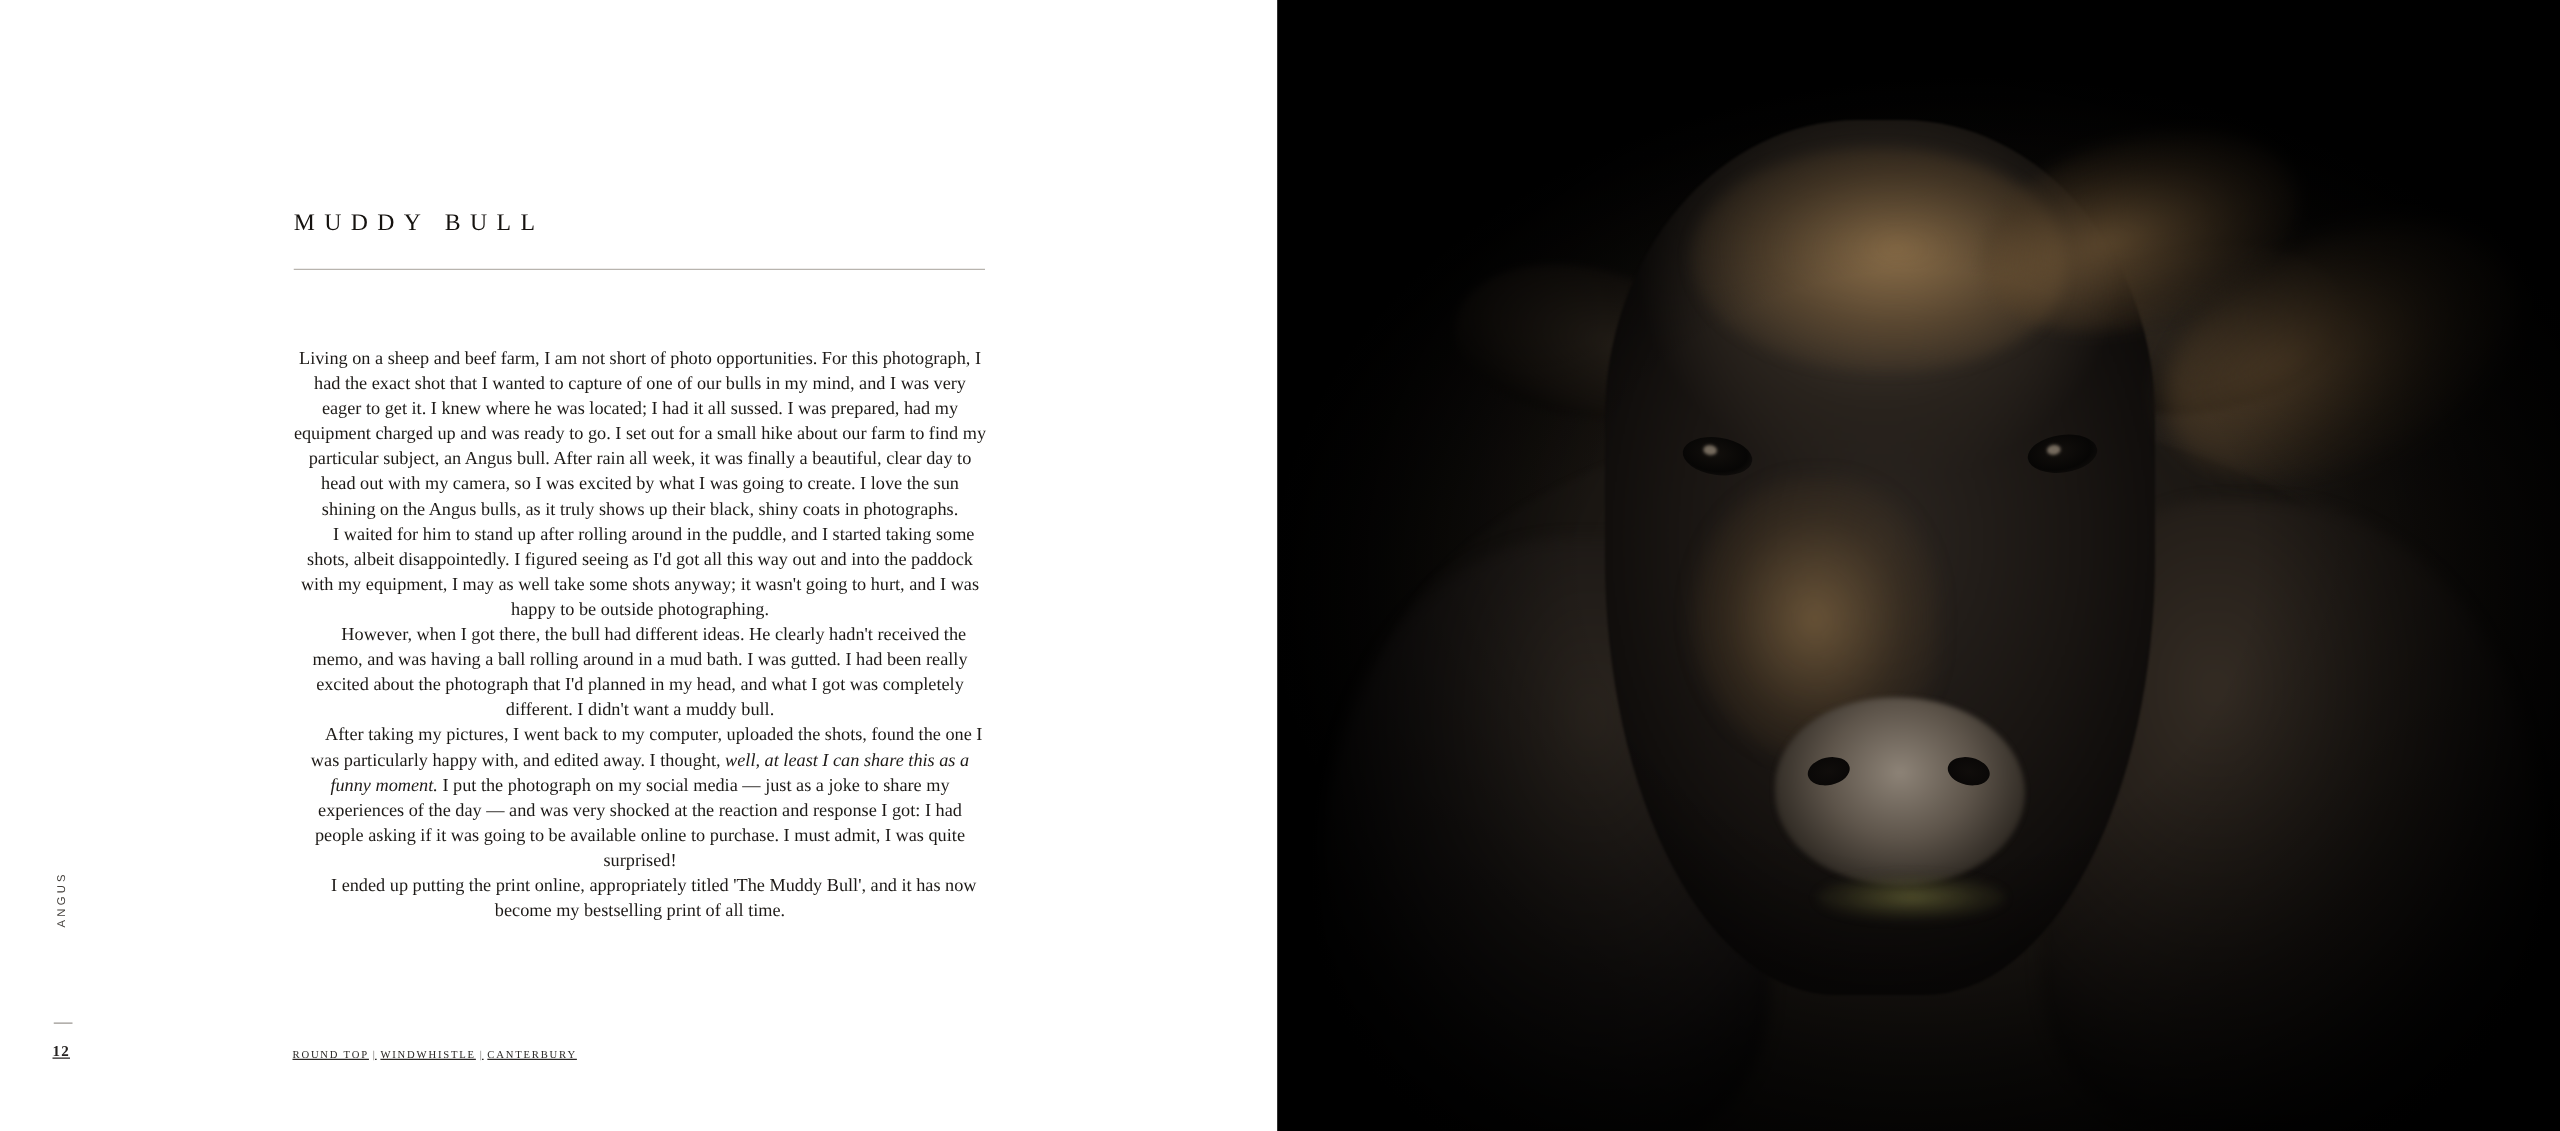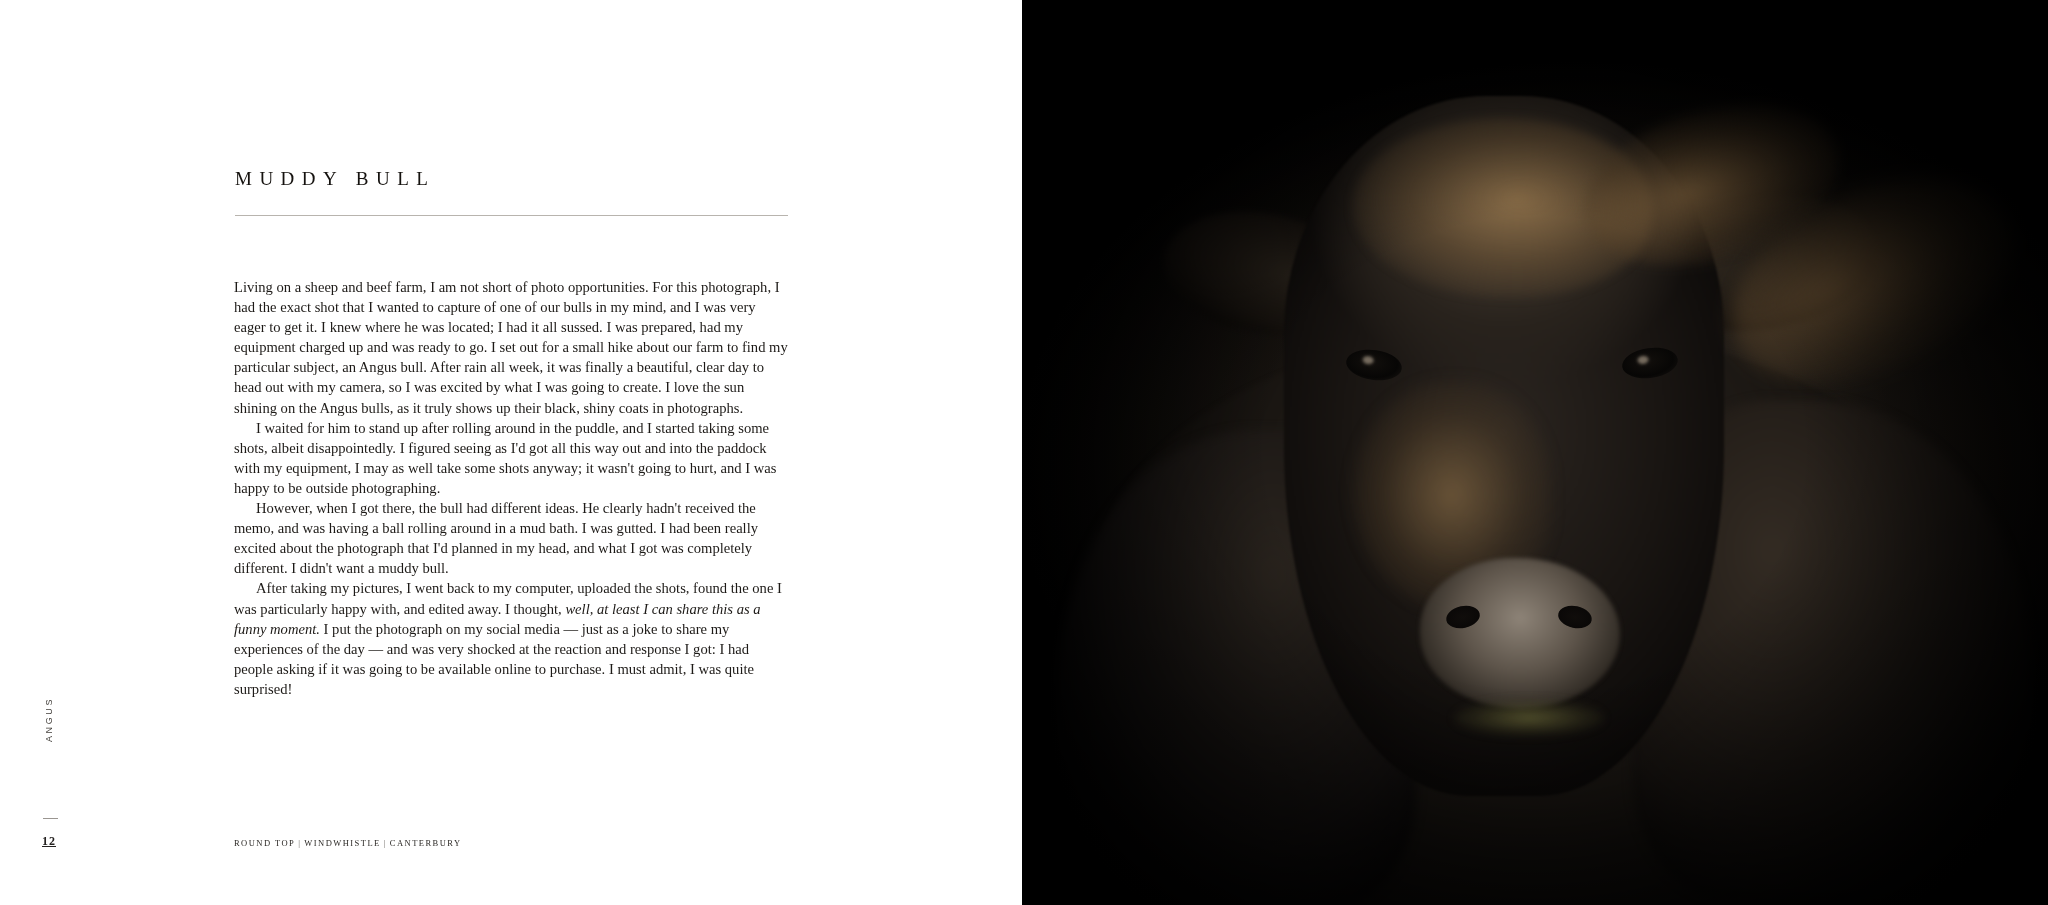"Living on a sheep and" .body-copy { text-align: left -> center }
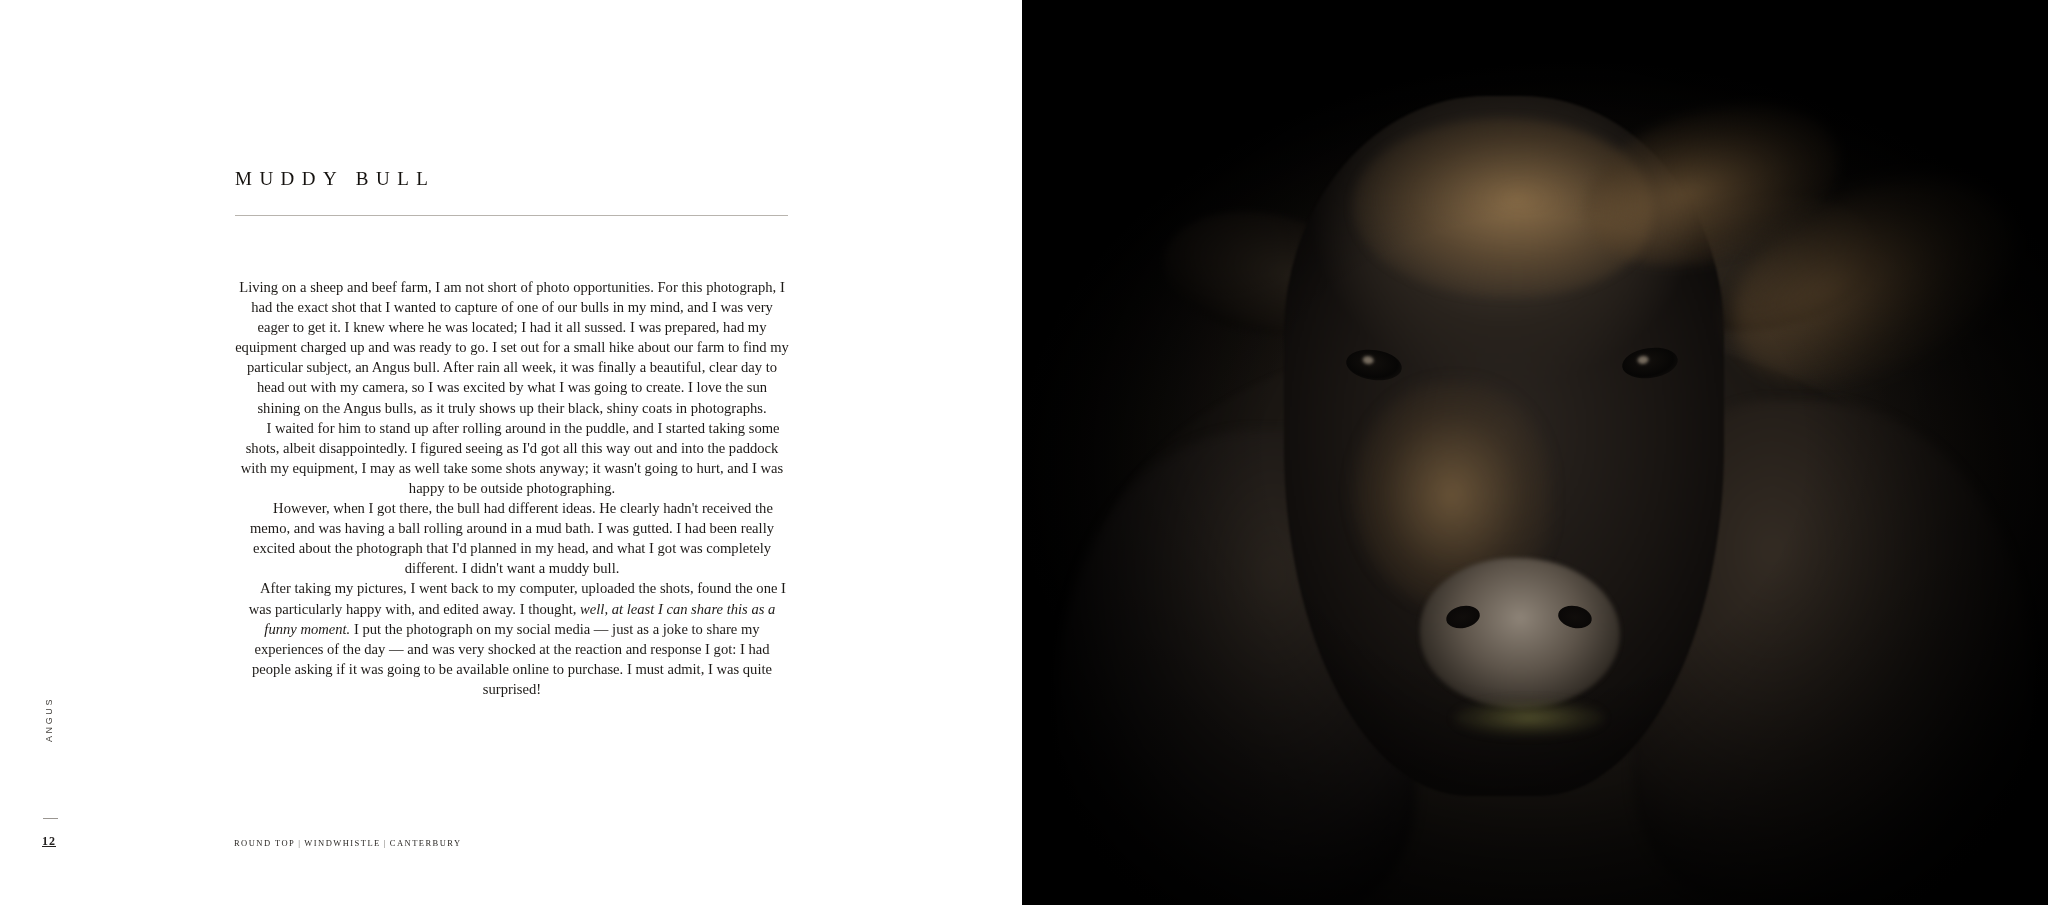"I ended up putting the" p { html: none -> <p>I ended up putting the print online, appropriately titled 'The Muddy Bull', and it has now become my bestselling print of all time.</p> }
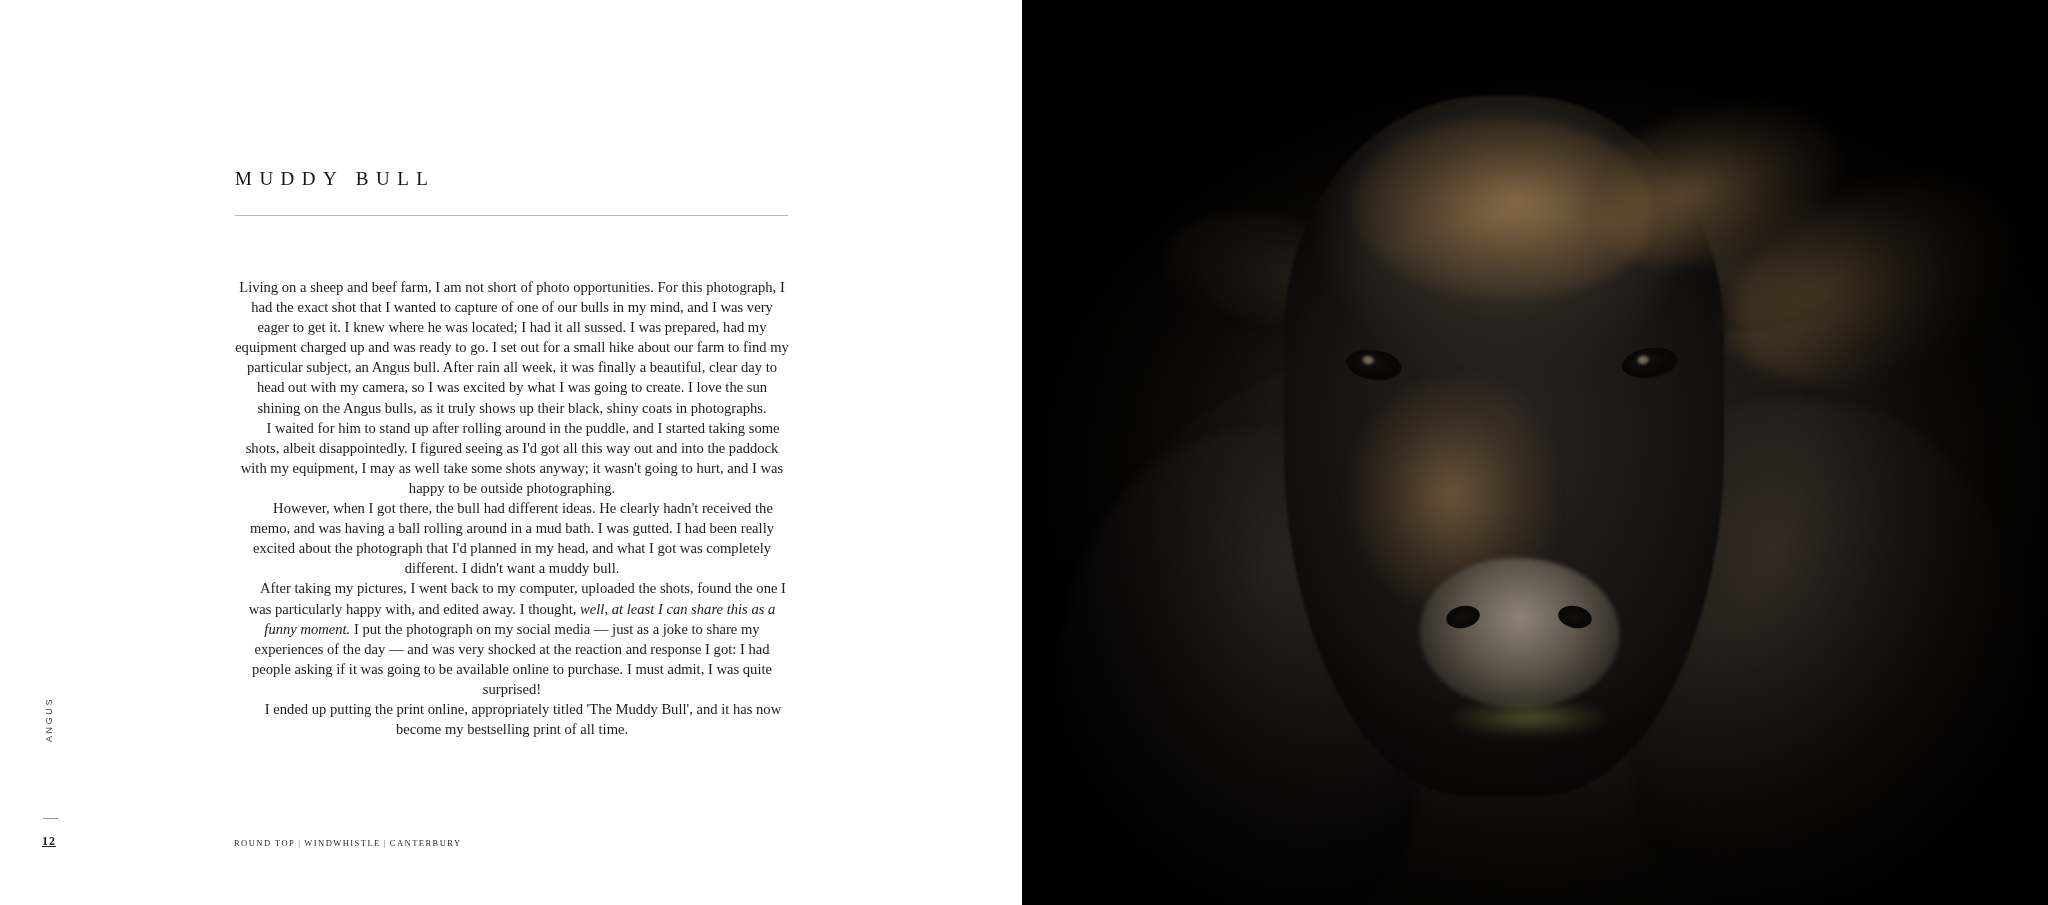"ROUND TOP | WINDWHISTLE |" .footer-line { text-decoration: none -> underline }
